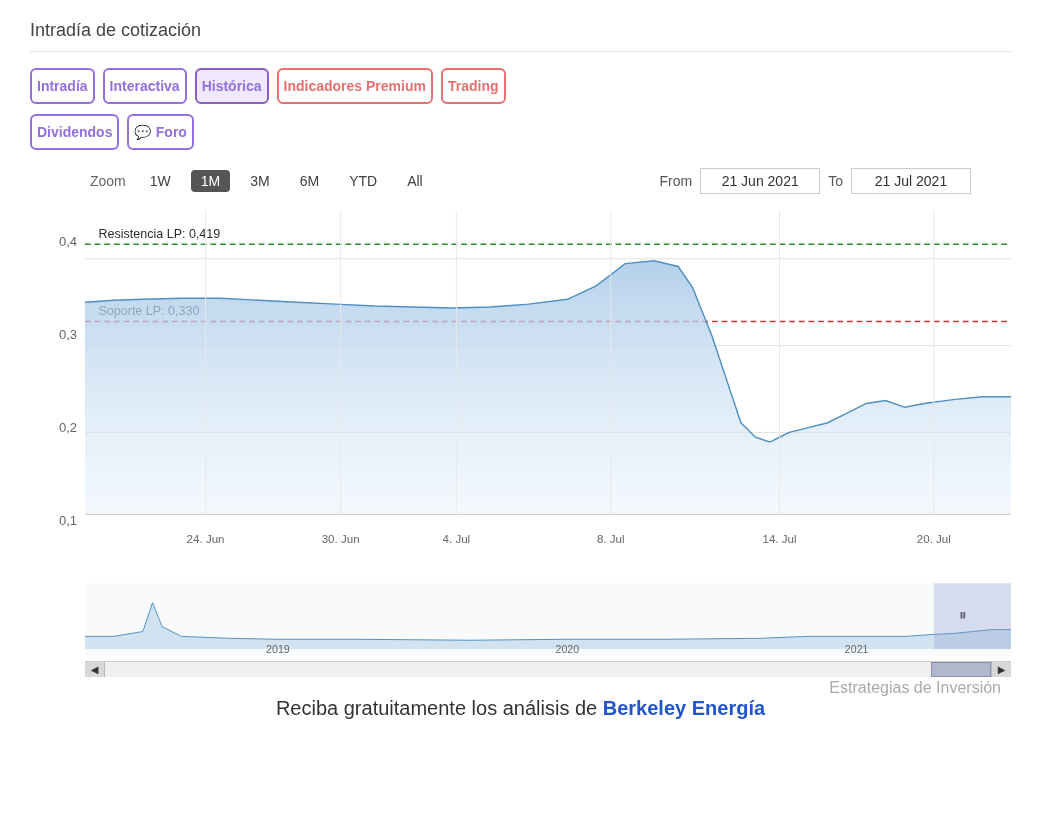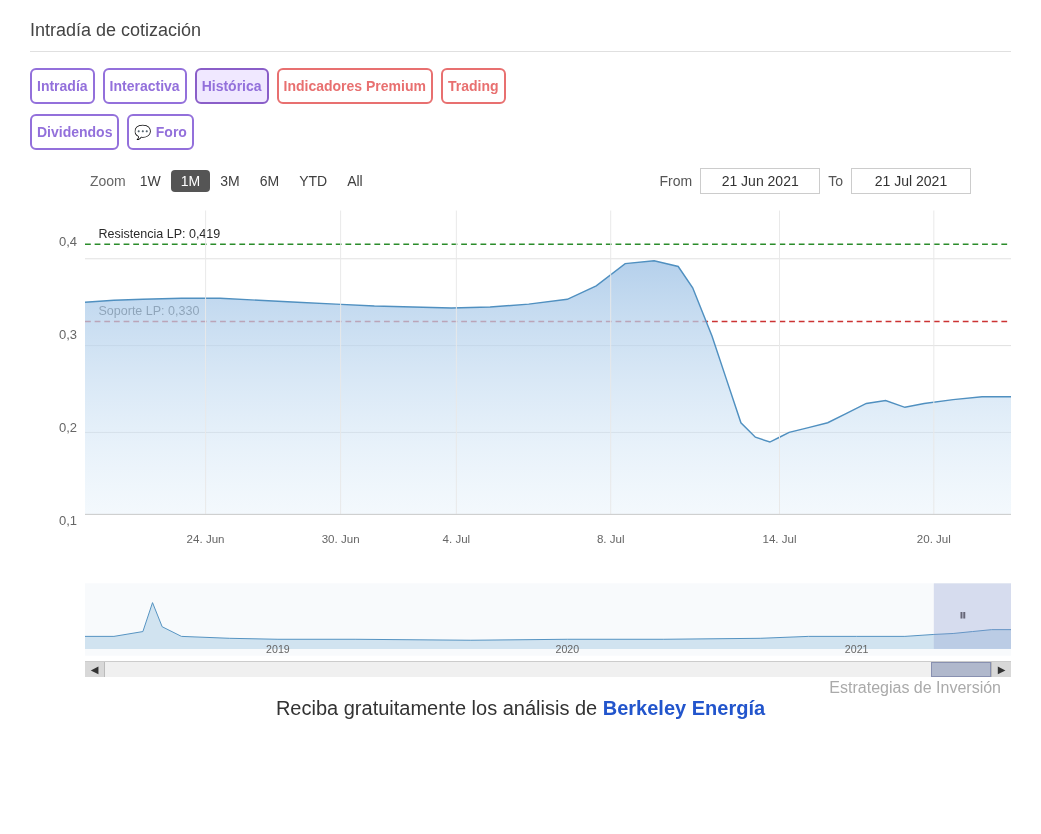"Zoom" .zoom-bar { gap: none -> 10px }
